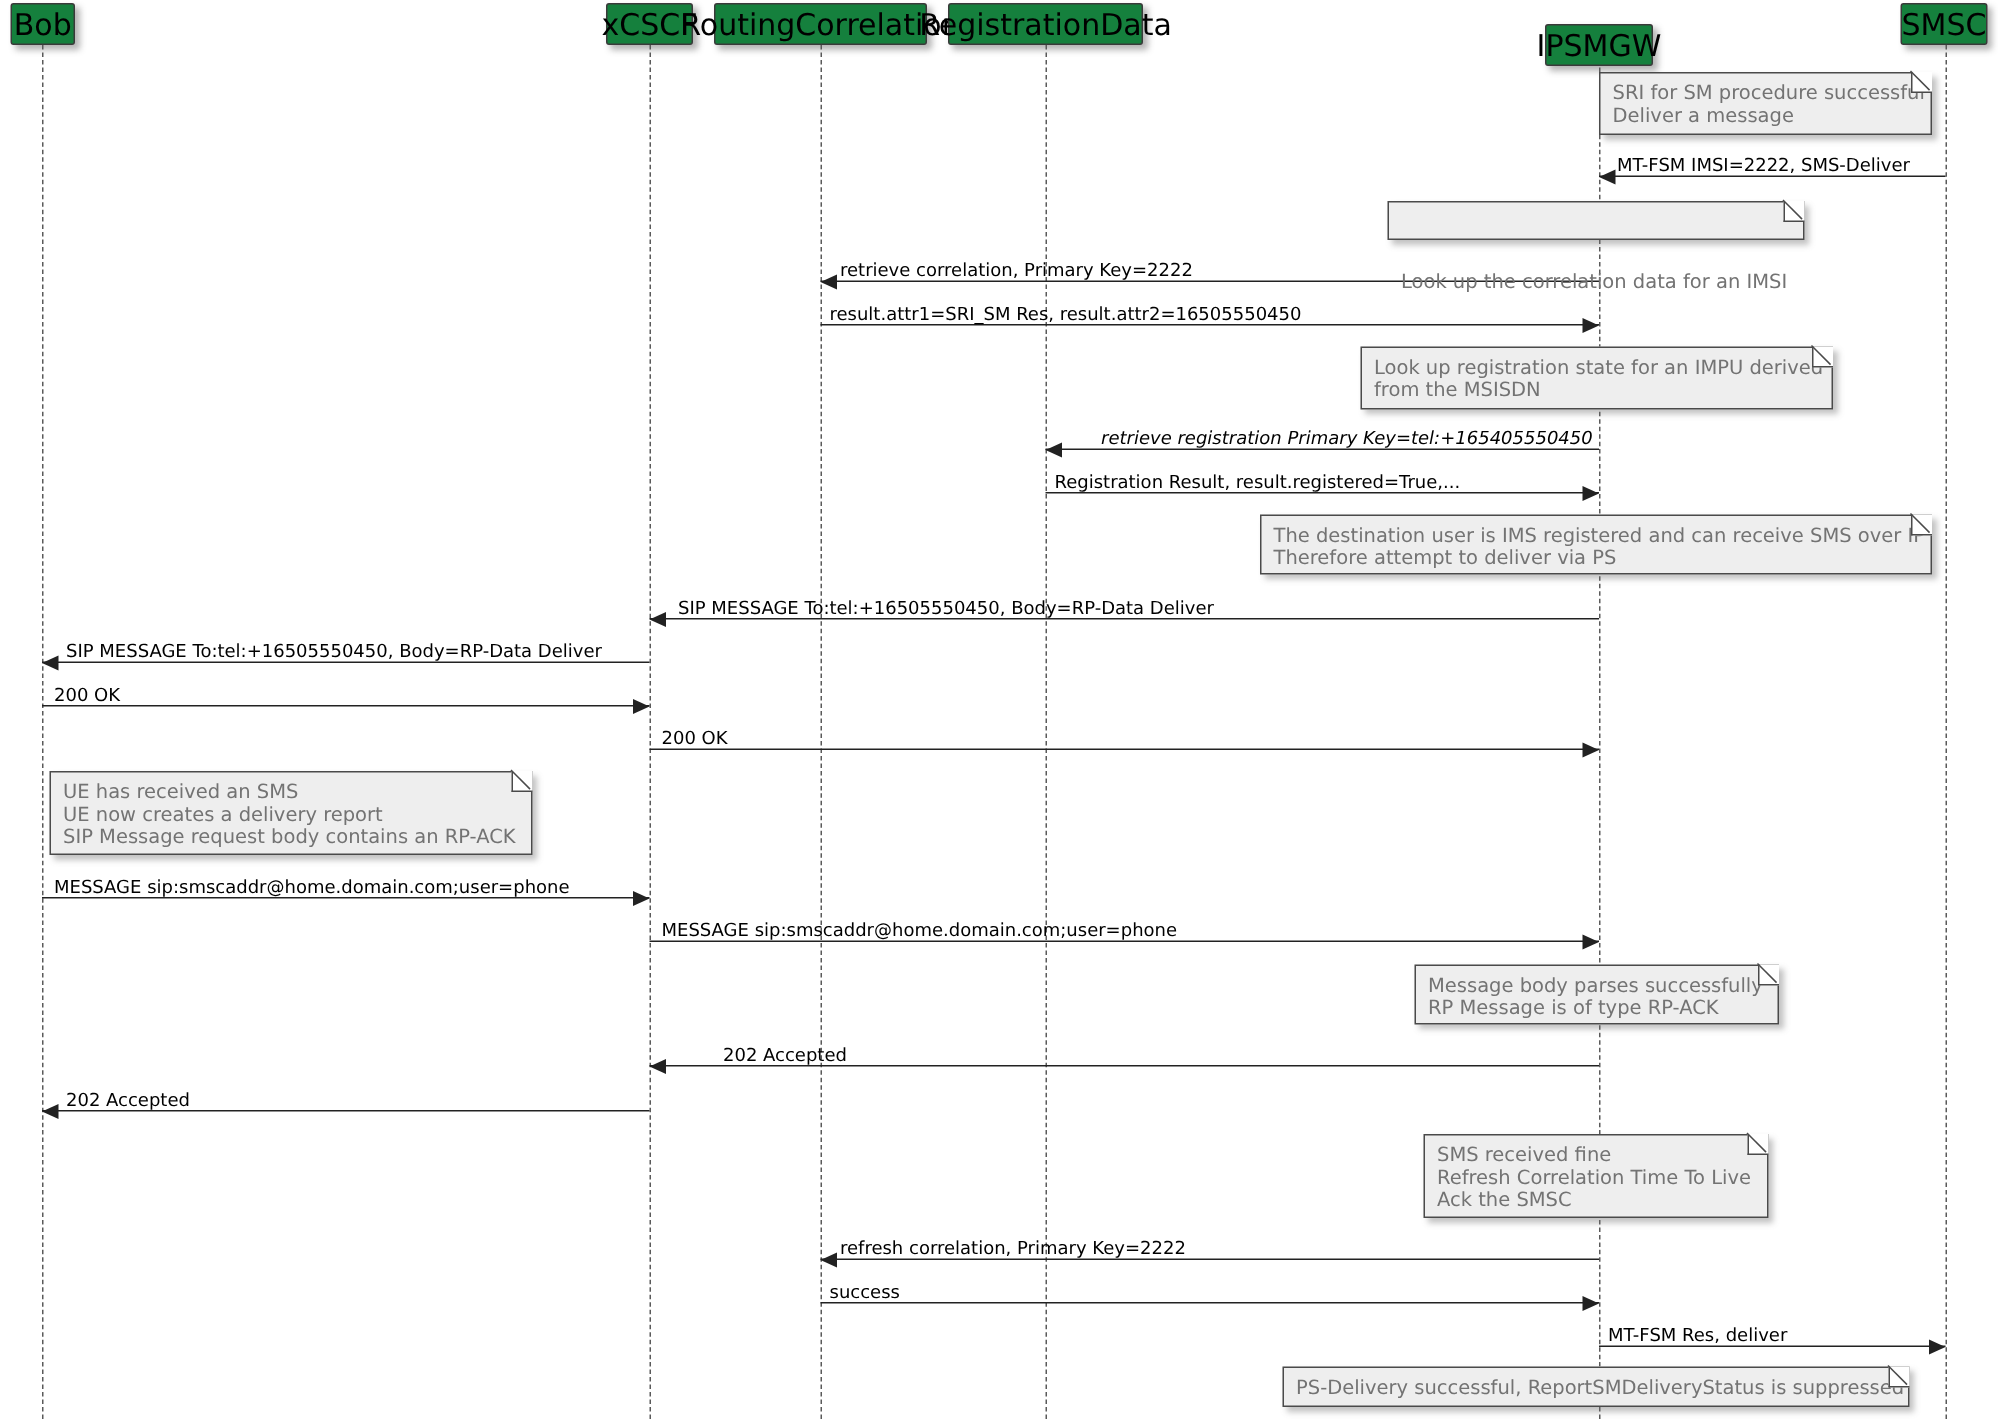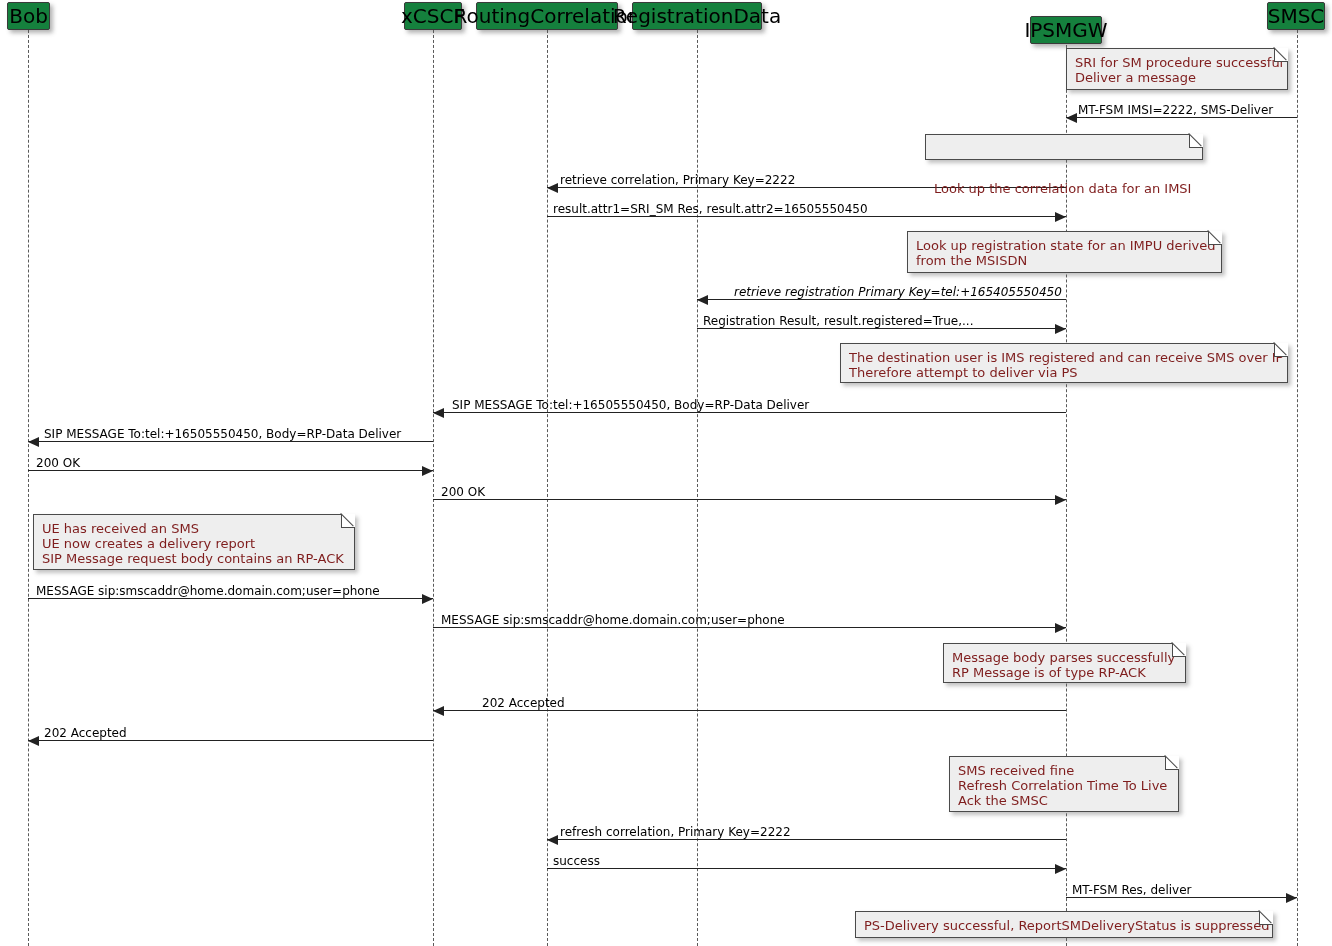"SRI for SM procedure successful" .note { color: #7f1d1d -> #737373 }
